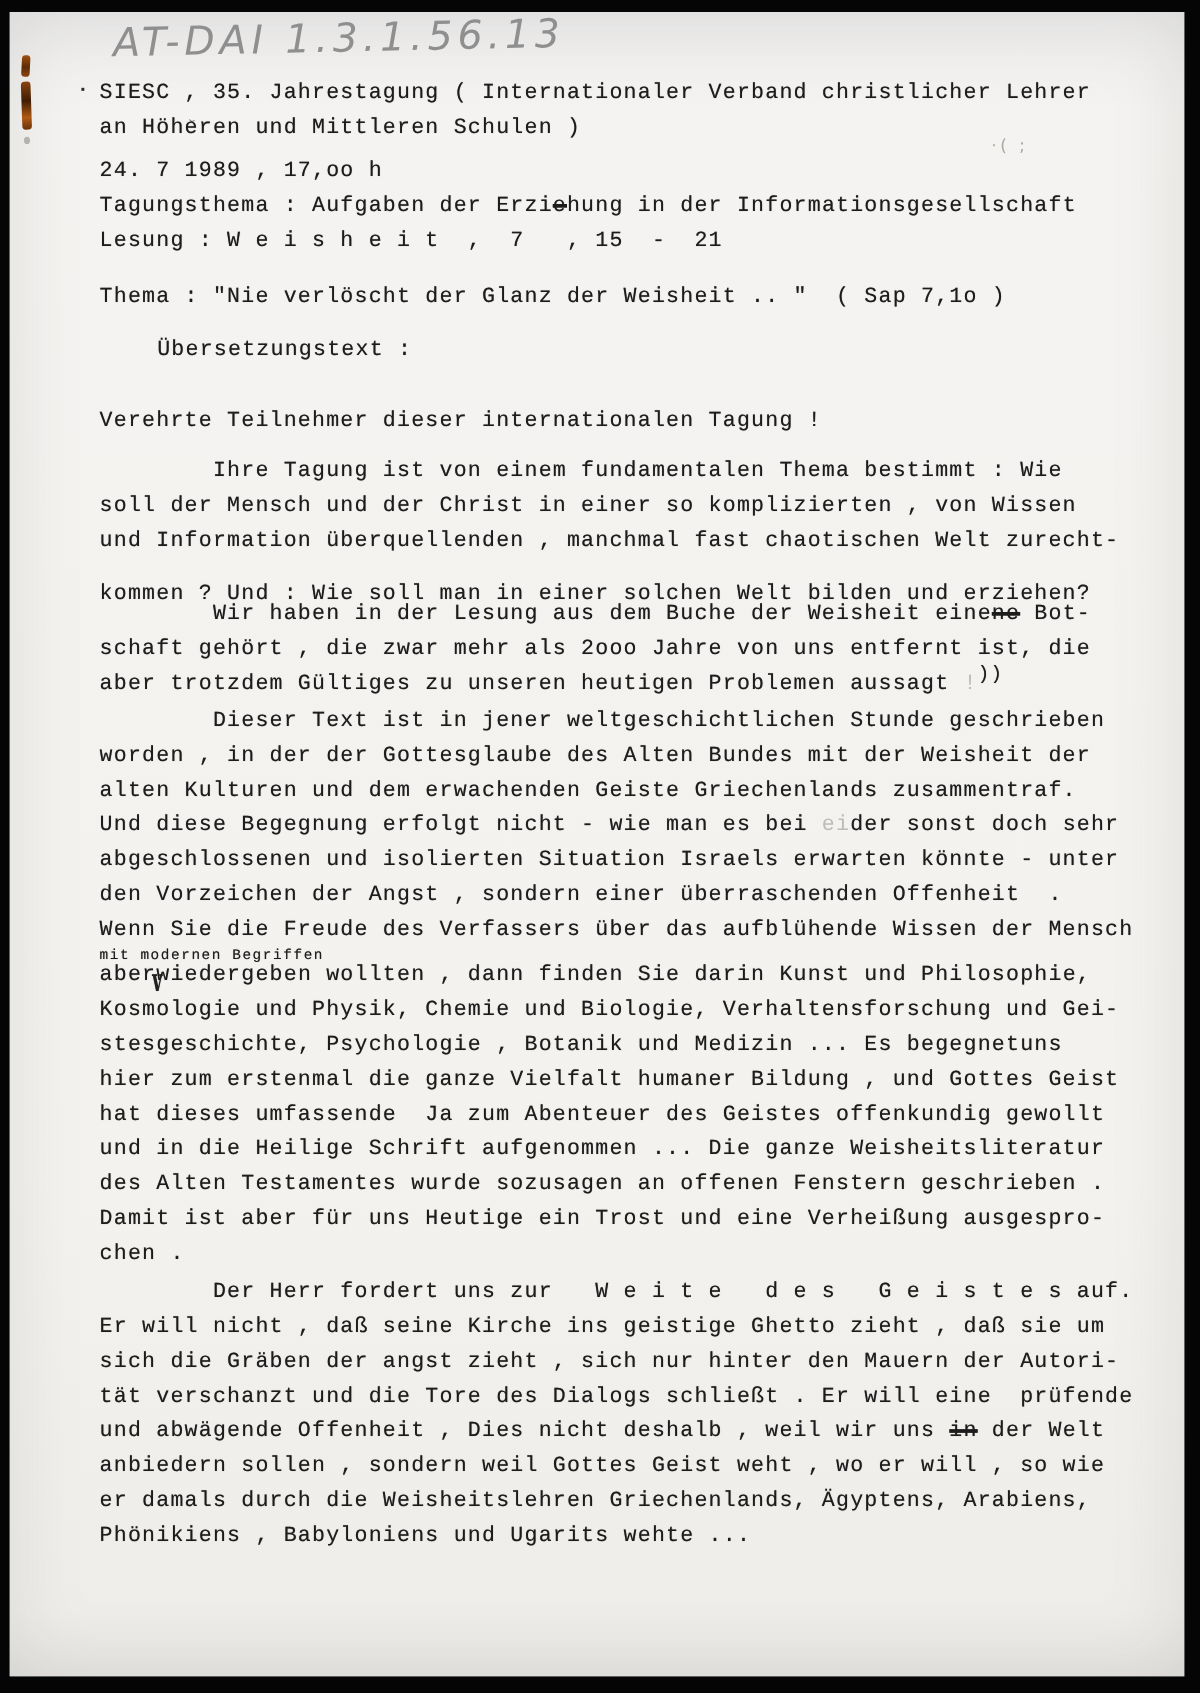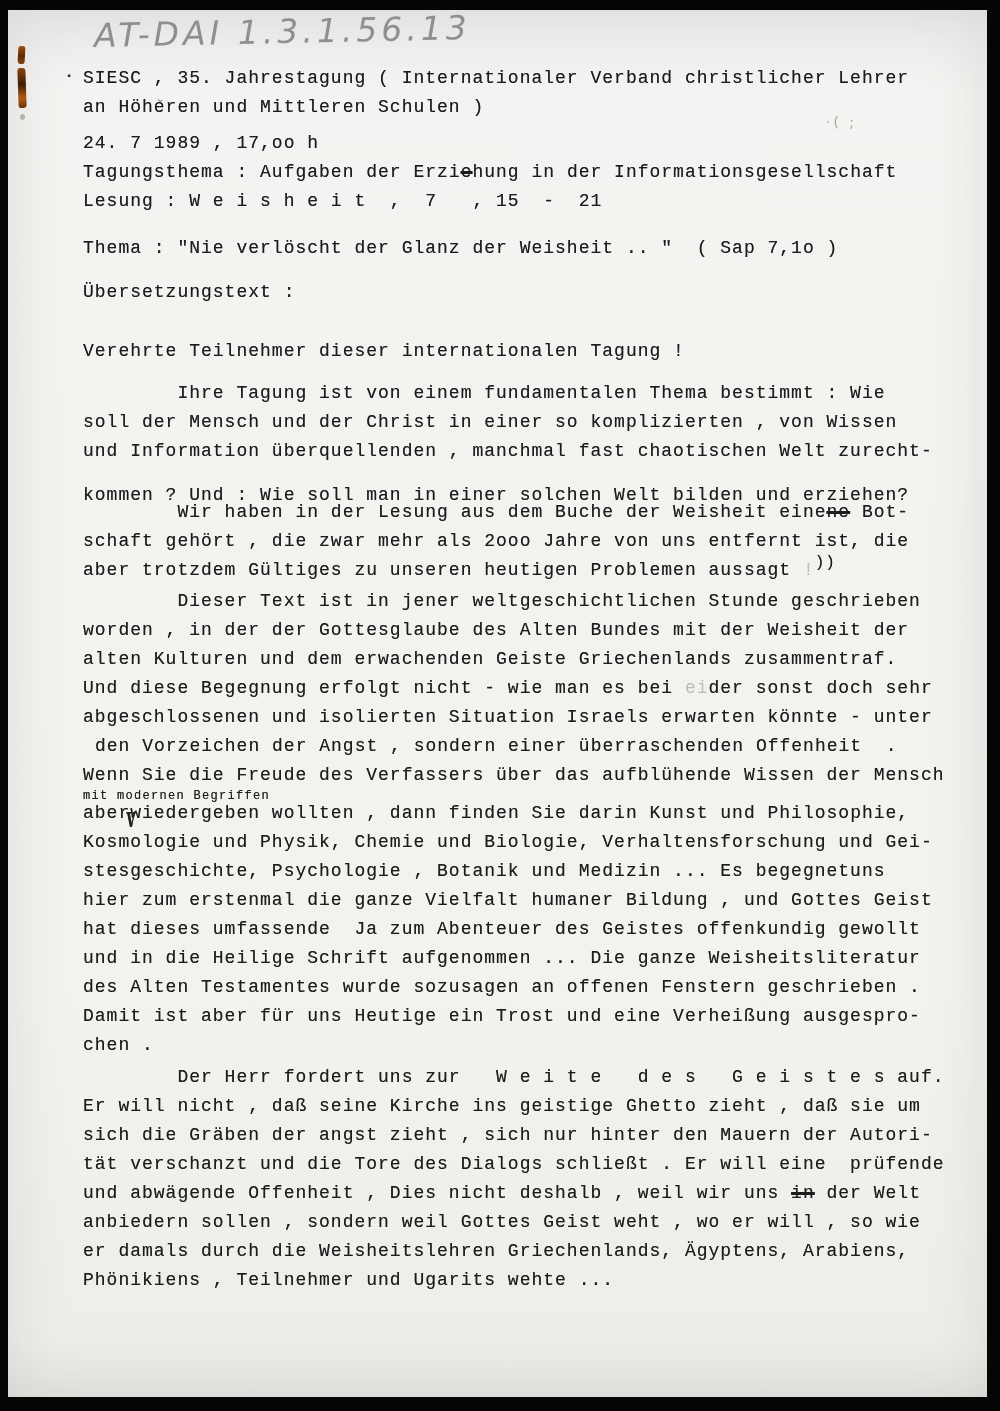"Übersetzungstext :" div.line { margin-left: none -> 48px }
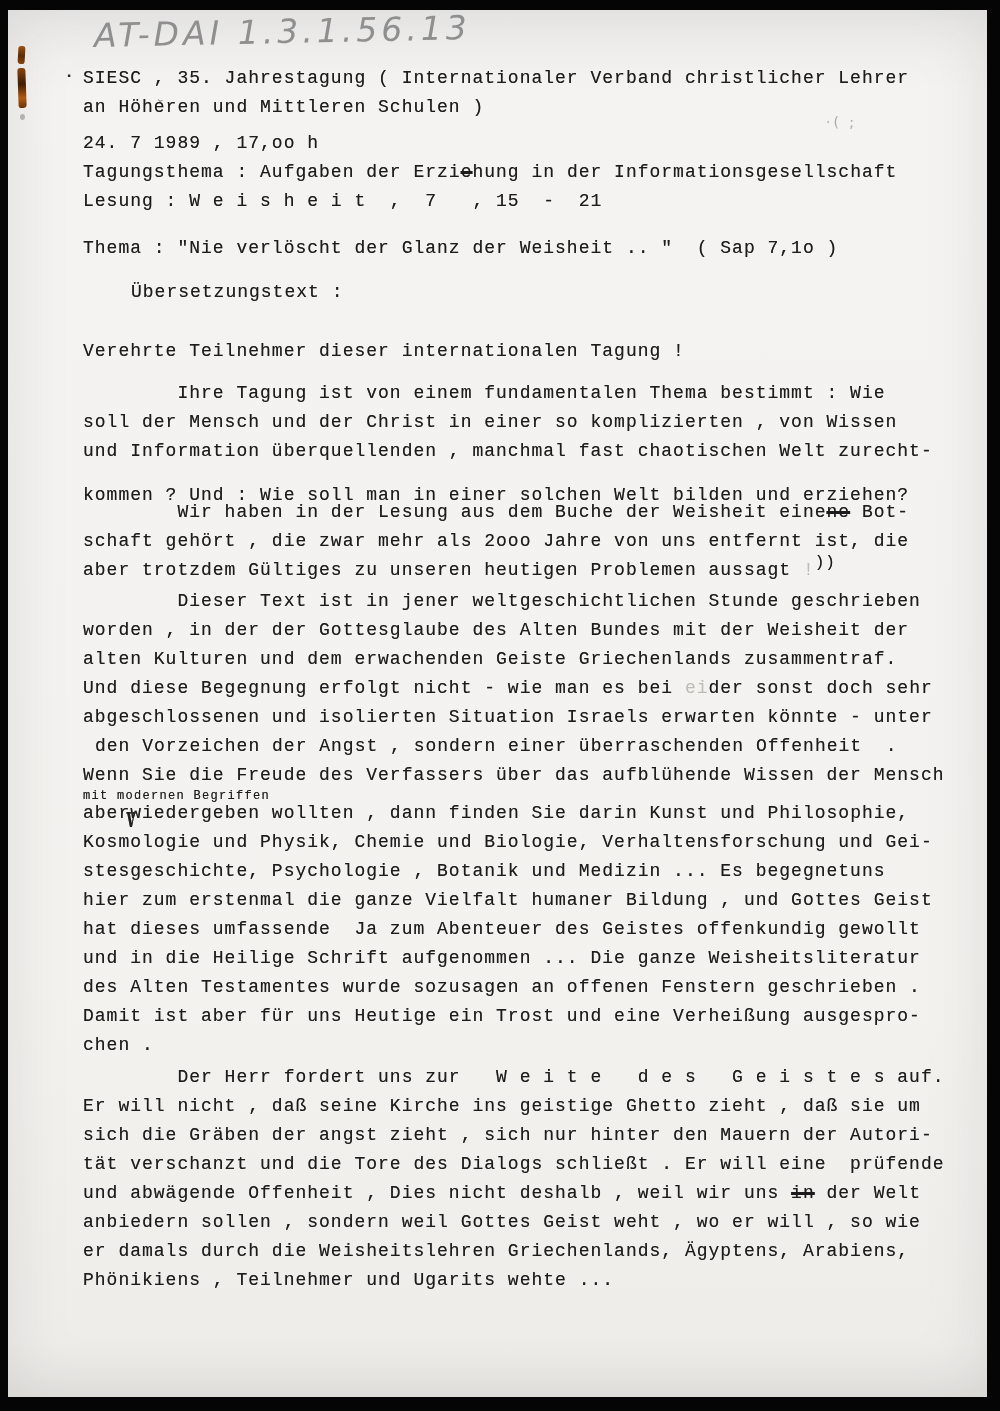"den Vorzeichen der Angst ," div.line { margin-left: 12px -> none }
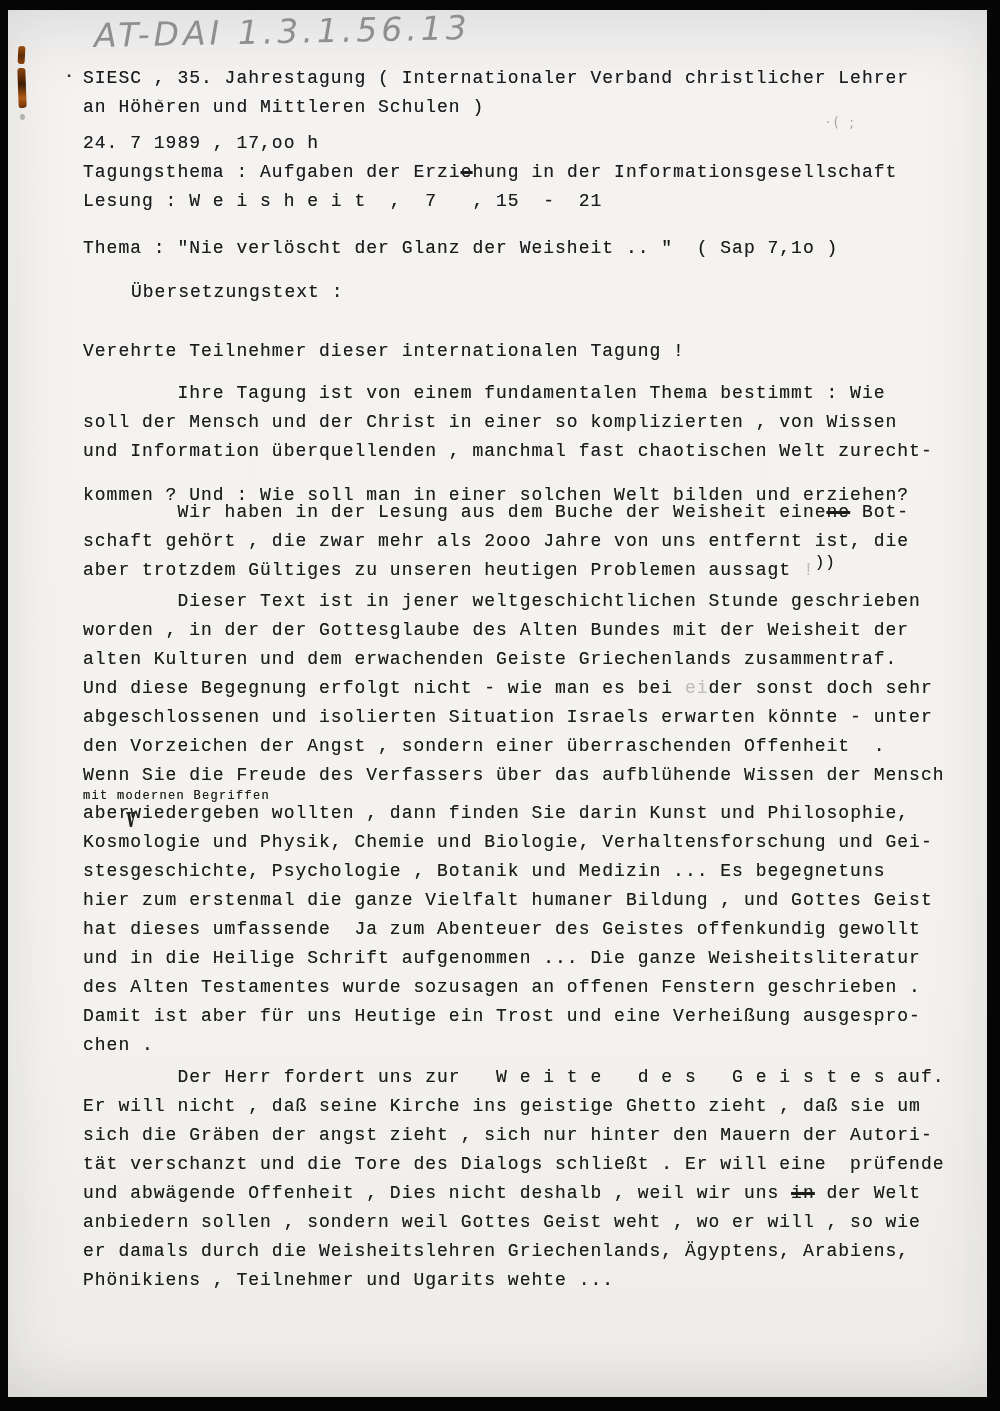"Phönikiens , Teilnehmer und Ugarits" span { text: Teilnehmer -> Babyloniens }
